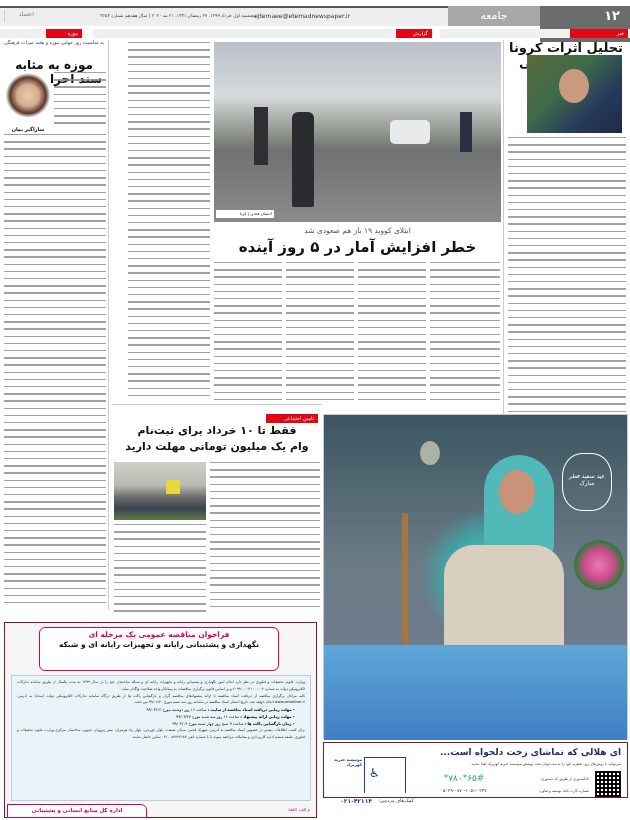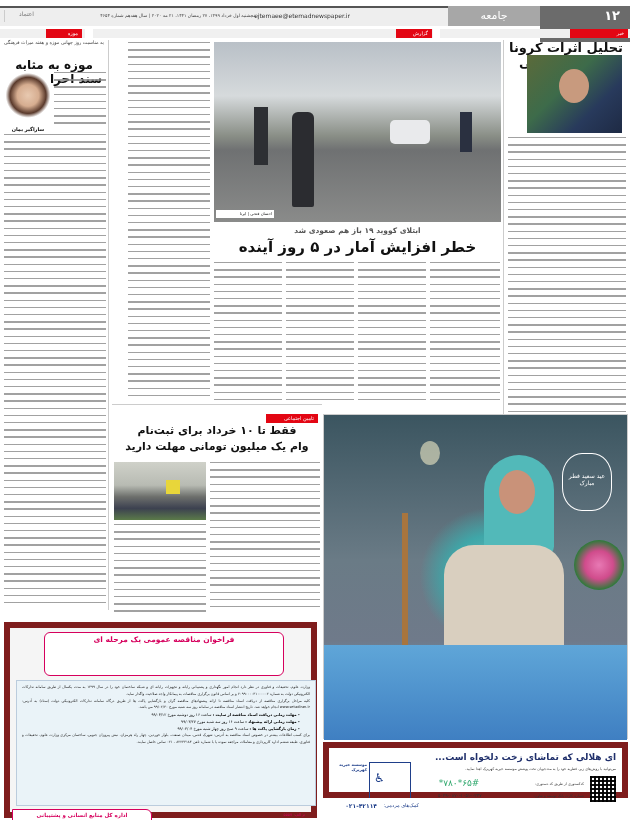"ابتلای کووید ۱۹ باز هم" div.abs { font-weight: bold -> normal }
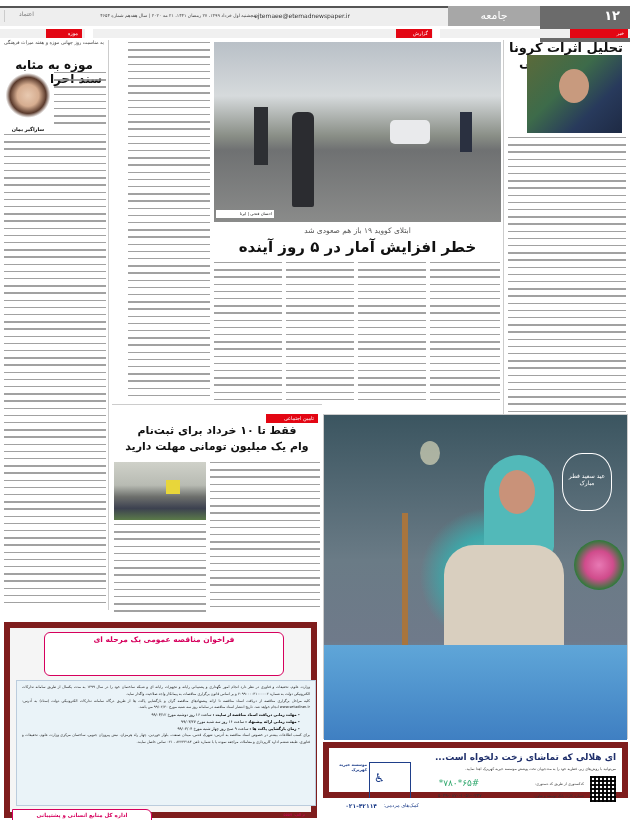"فراخوان مناقصه عمومی یک مرحله" .ad-box { border: 6px solid #7f1d1d -> 1px solid #7f1d1d }
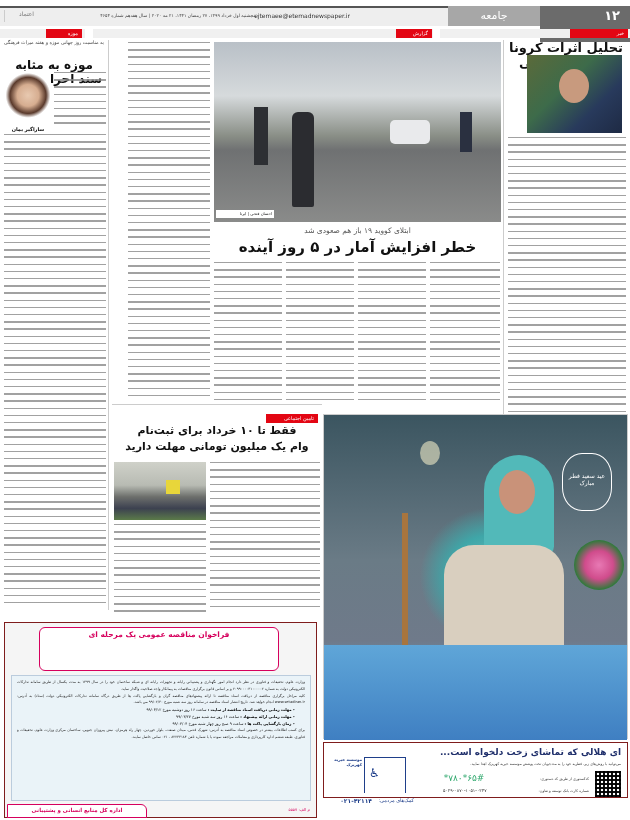"نگهداری و پشتیبانی رایانه و" div.h { html: none -> <div>نگهداری و پشتیبانی رایانه و تجهیزات رایانه ای و شبکه</div> }
